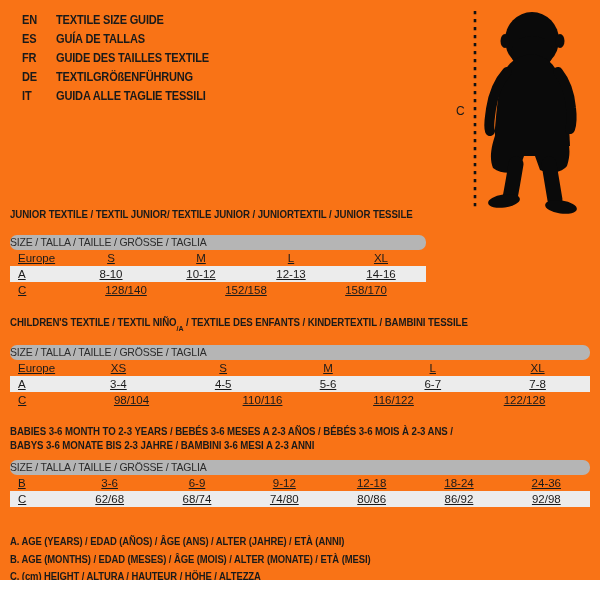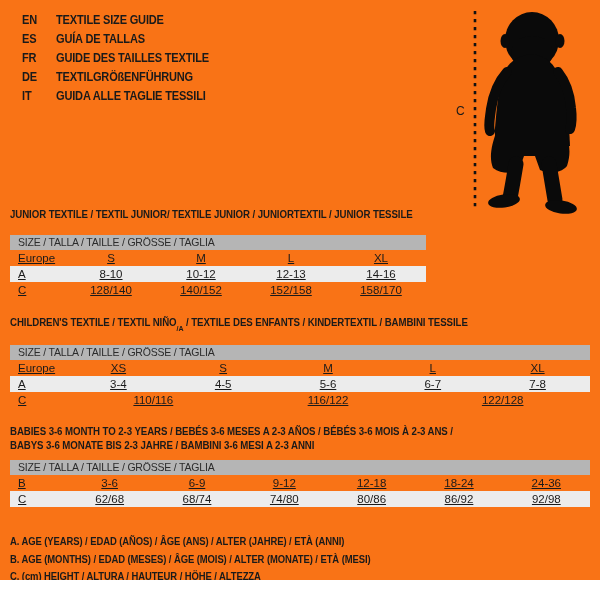"SIZE / TALLA / TAILLE" .size-bar { border-radius: none -> 7px; padding-left: 8px -> 0 }
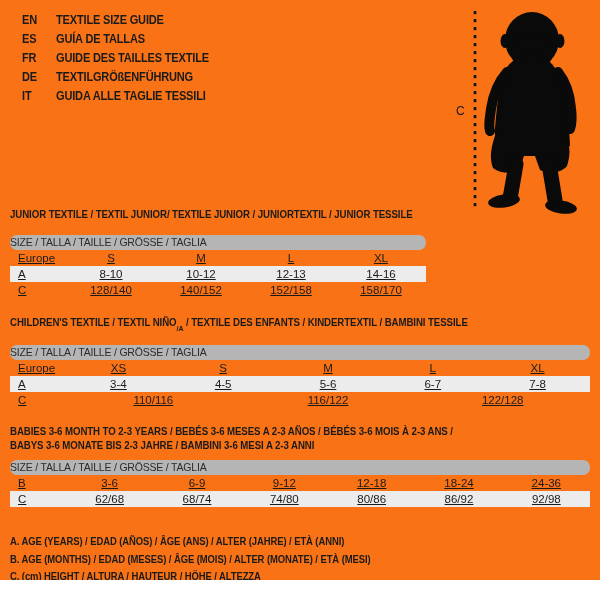"140/152" span.tcell { html: <span>140/152</span> -> none }
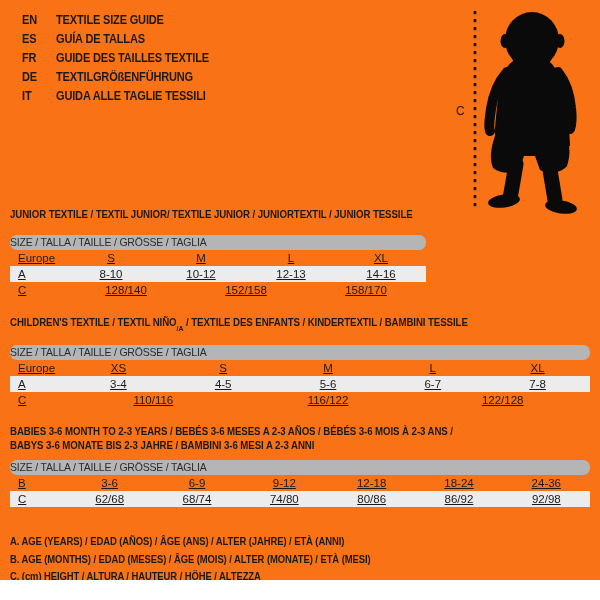"98/104" span.tcell { html: none -> <span>98/104</span> }
